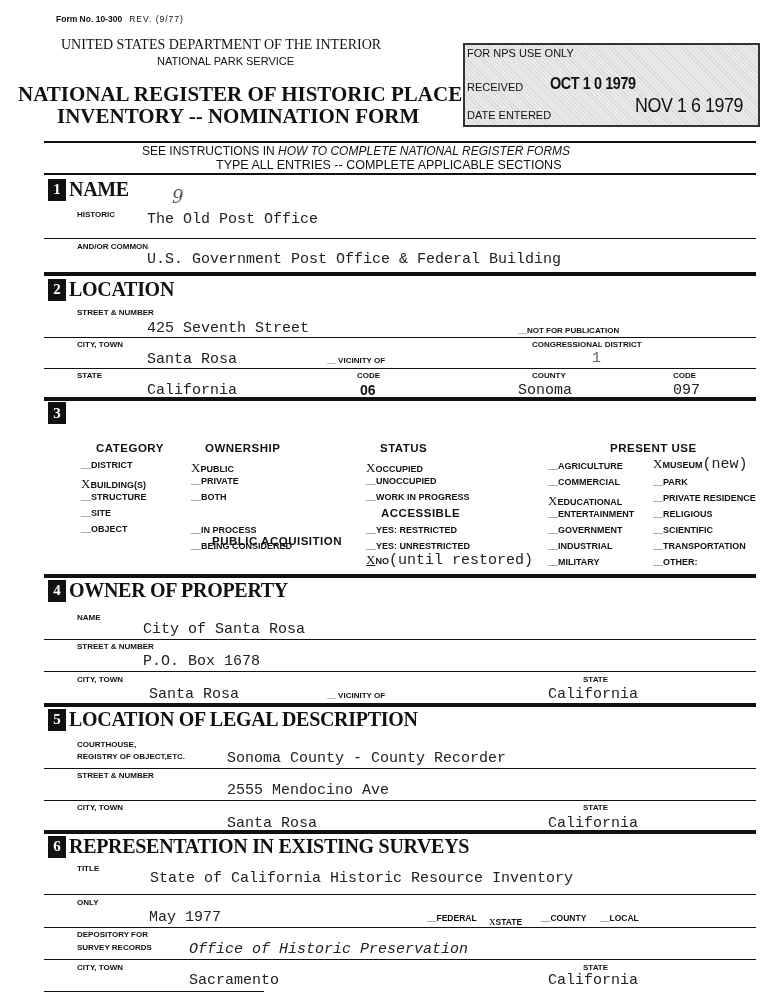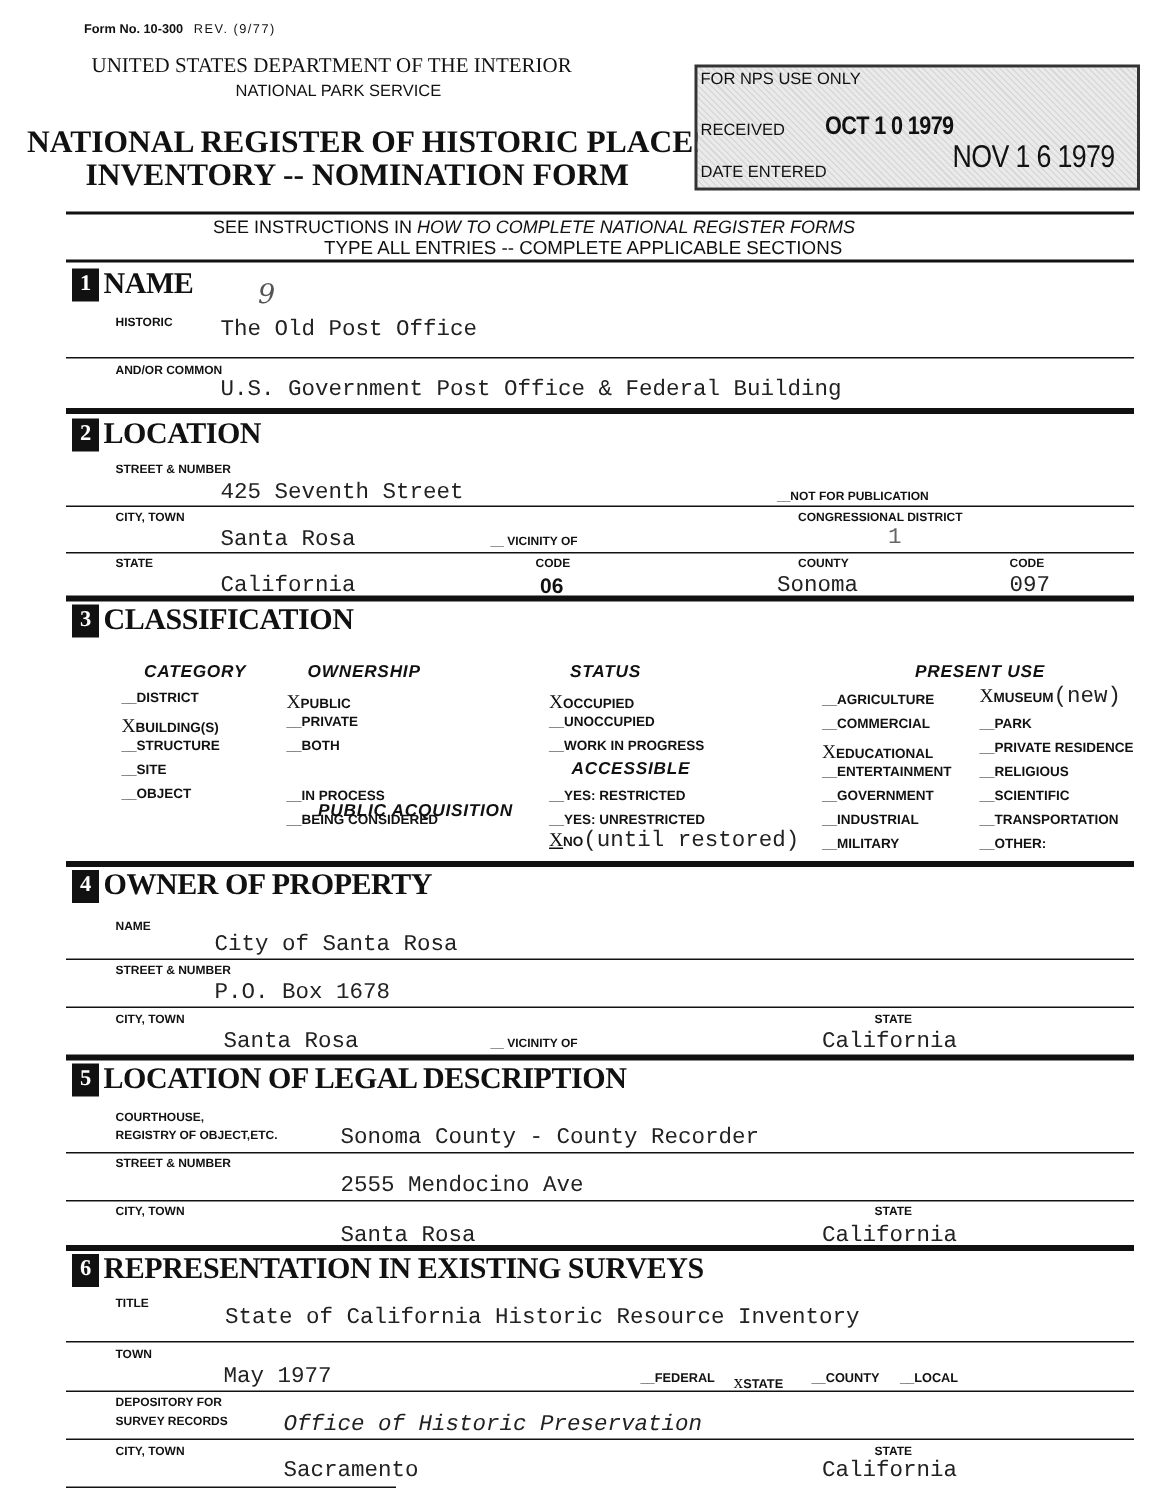"CLASSIFICATION" div.sec-title { html: <div>CLASSIFICATION</div> -> none }
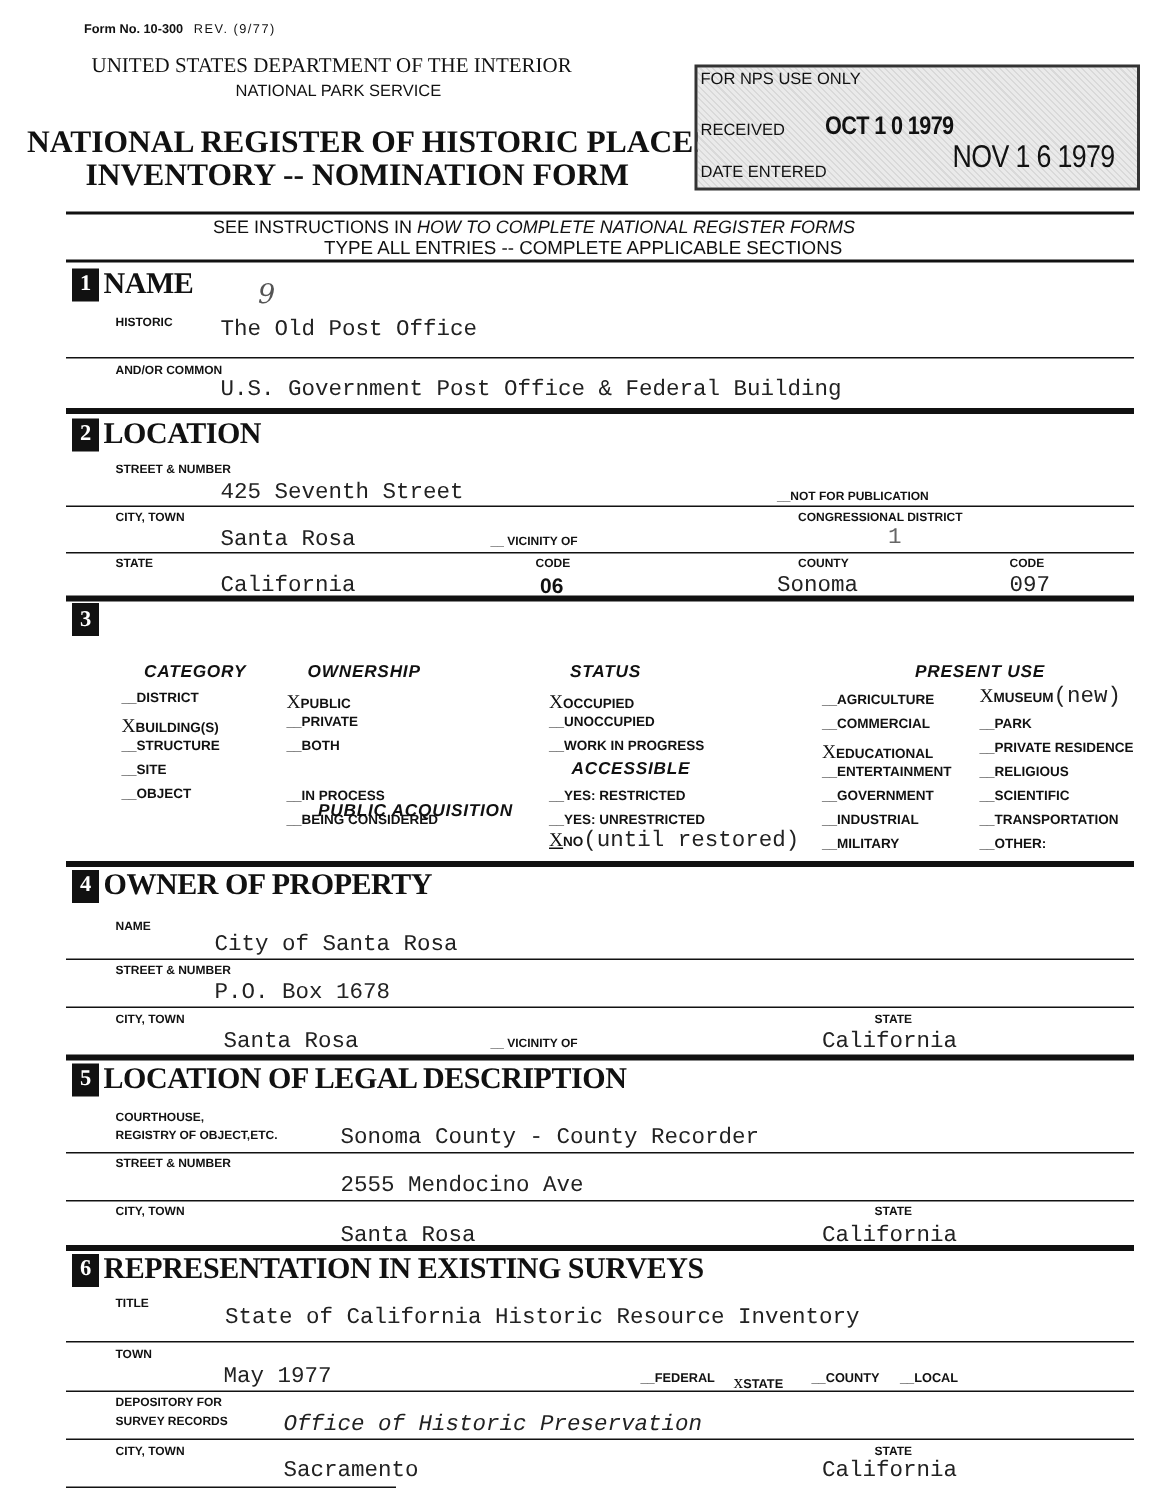"CATEGORY" .colhead { font-style: italic -> none }
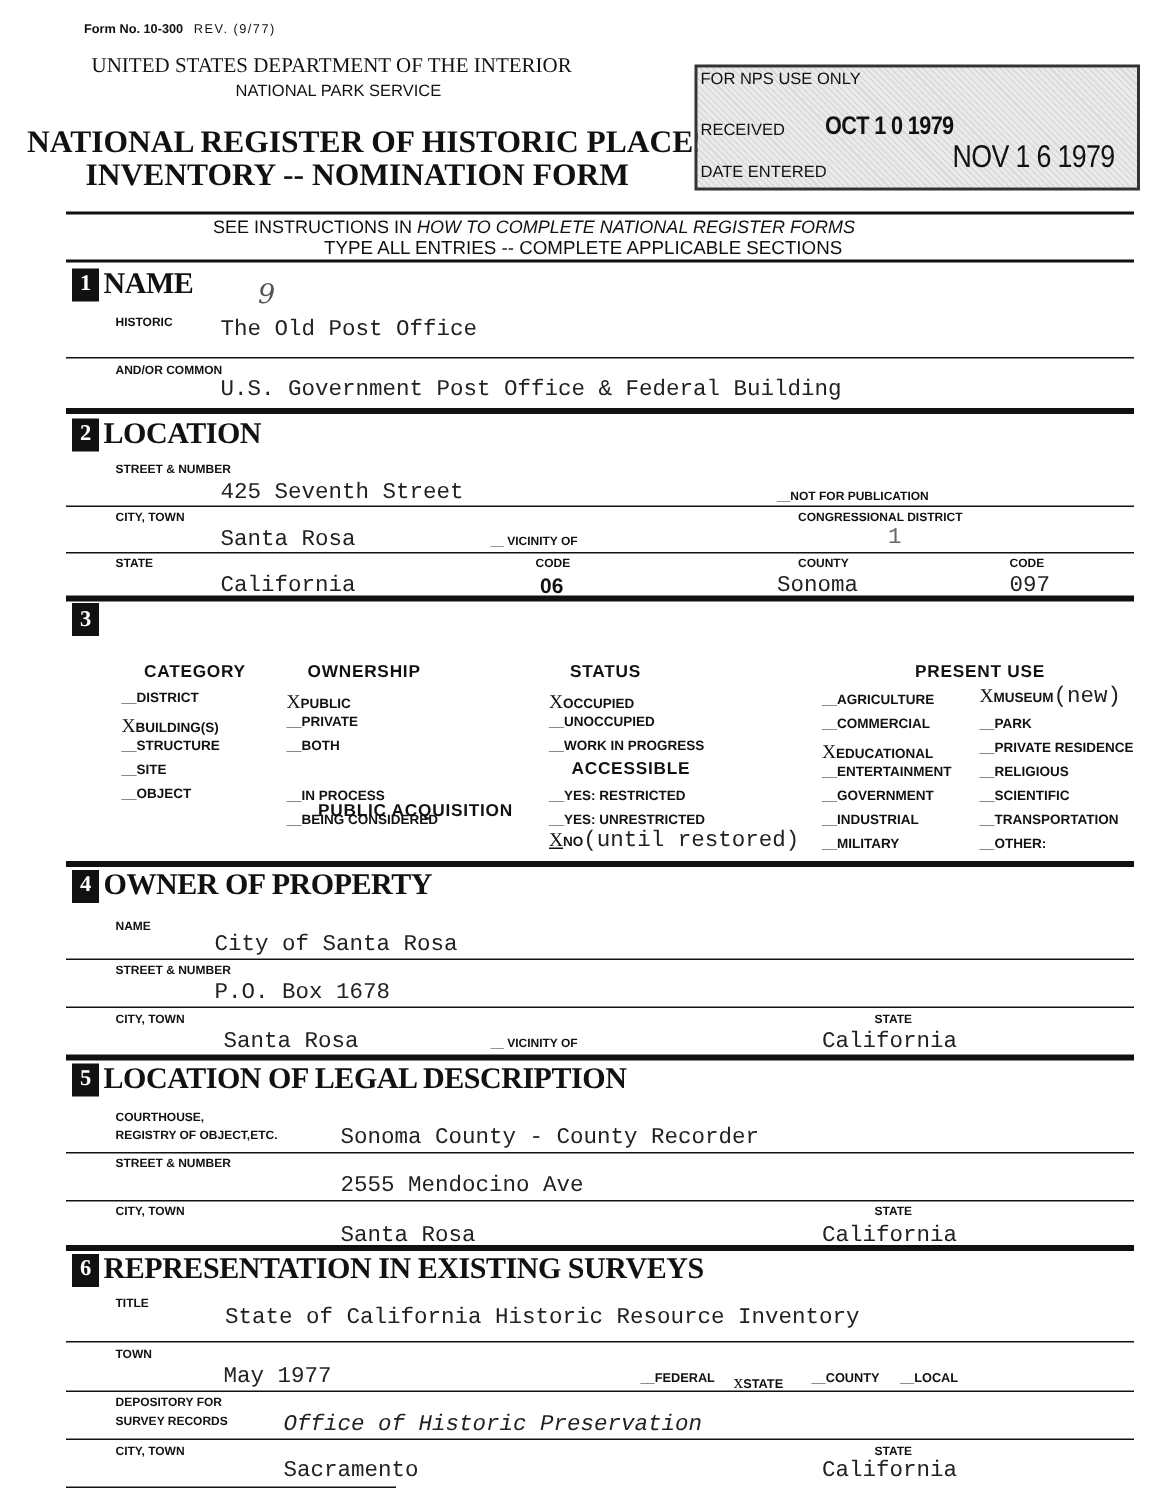"TOWN" div.abs { text: TOWN -> ONLY }
